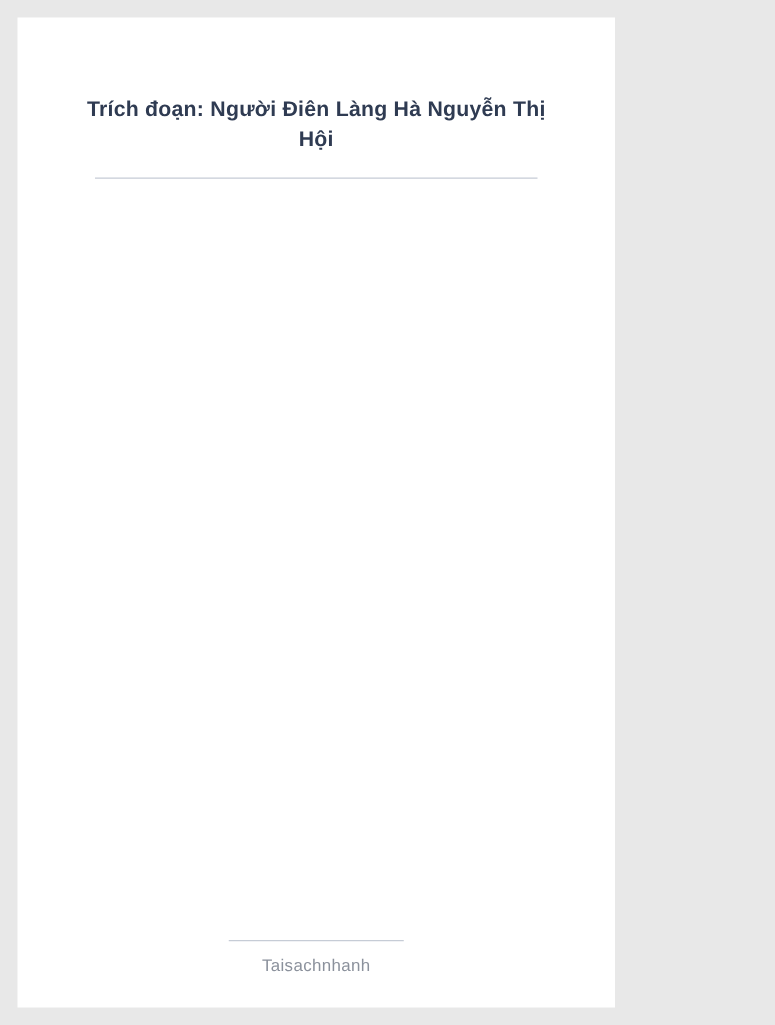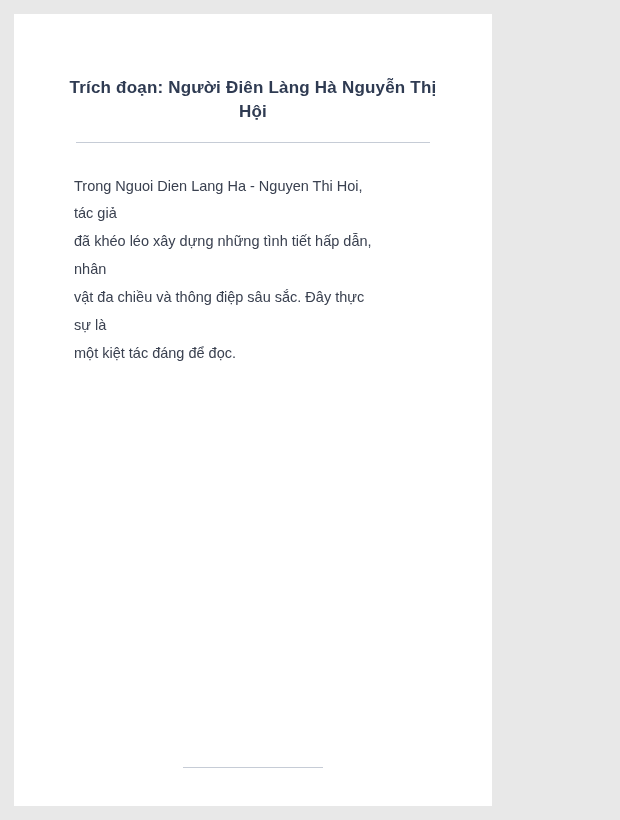"Trong Nguoi Dien Lang Ha" div.doc-body { html: <div>Trong Nguoi Dien Lang Ha - Nguyen Thi Hoi, tác giả đã khéo léo xây dựng những tình tiết hấp dẫn, nhân vật đa chiều và thông điệp sâu sắc. Đây thực sự là một kiệt tác đáng để đọc.</div> -> none }
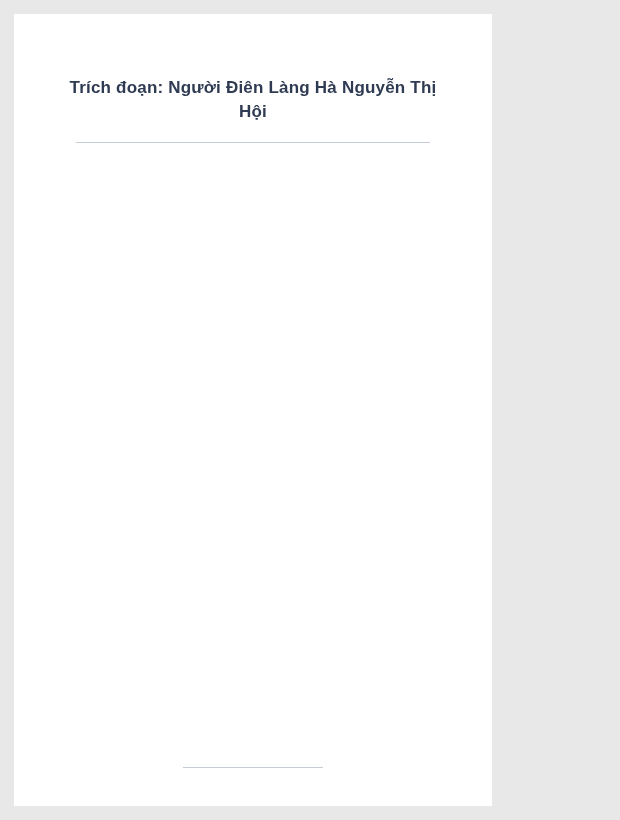"Taisachnhanh" div.footer-text { html: none -> <div>Taisachnhanh</div> }
